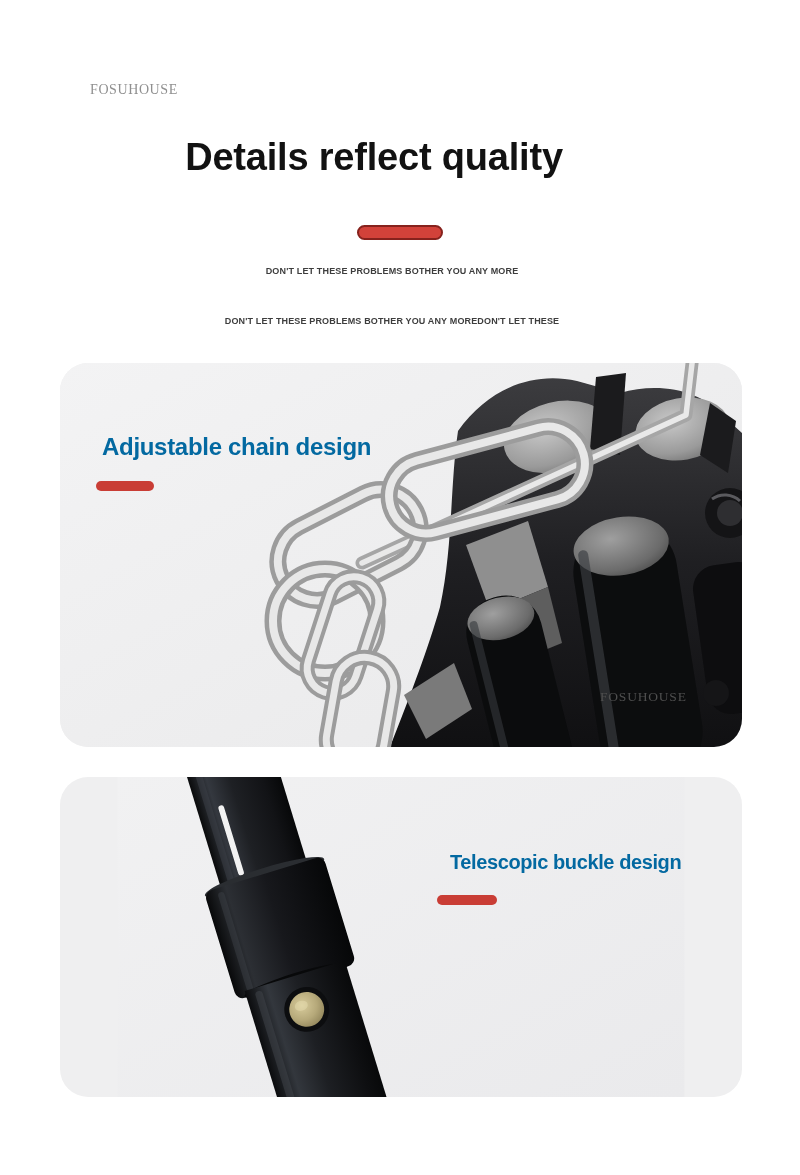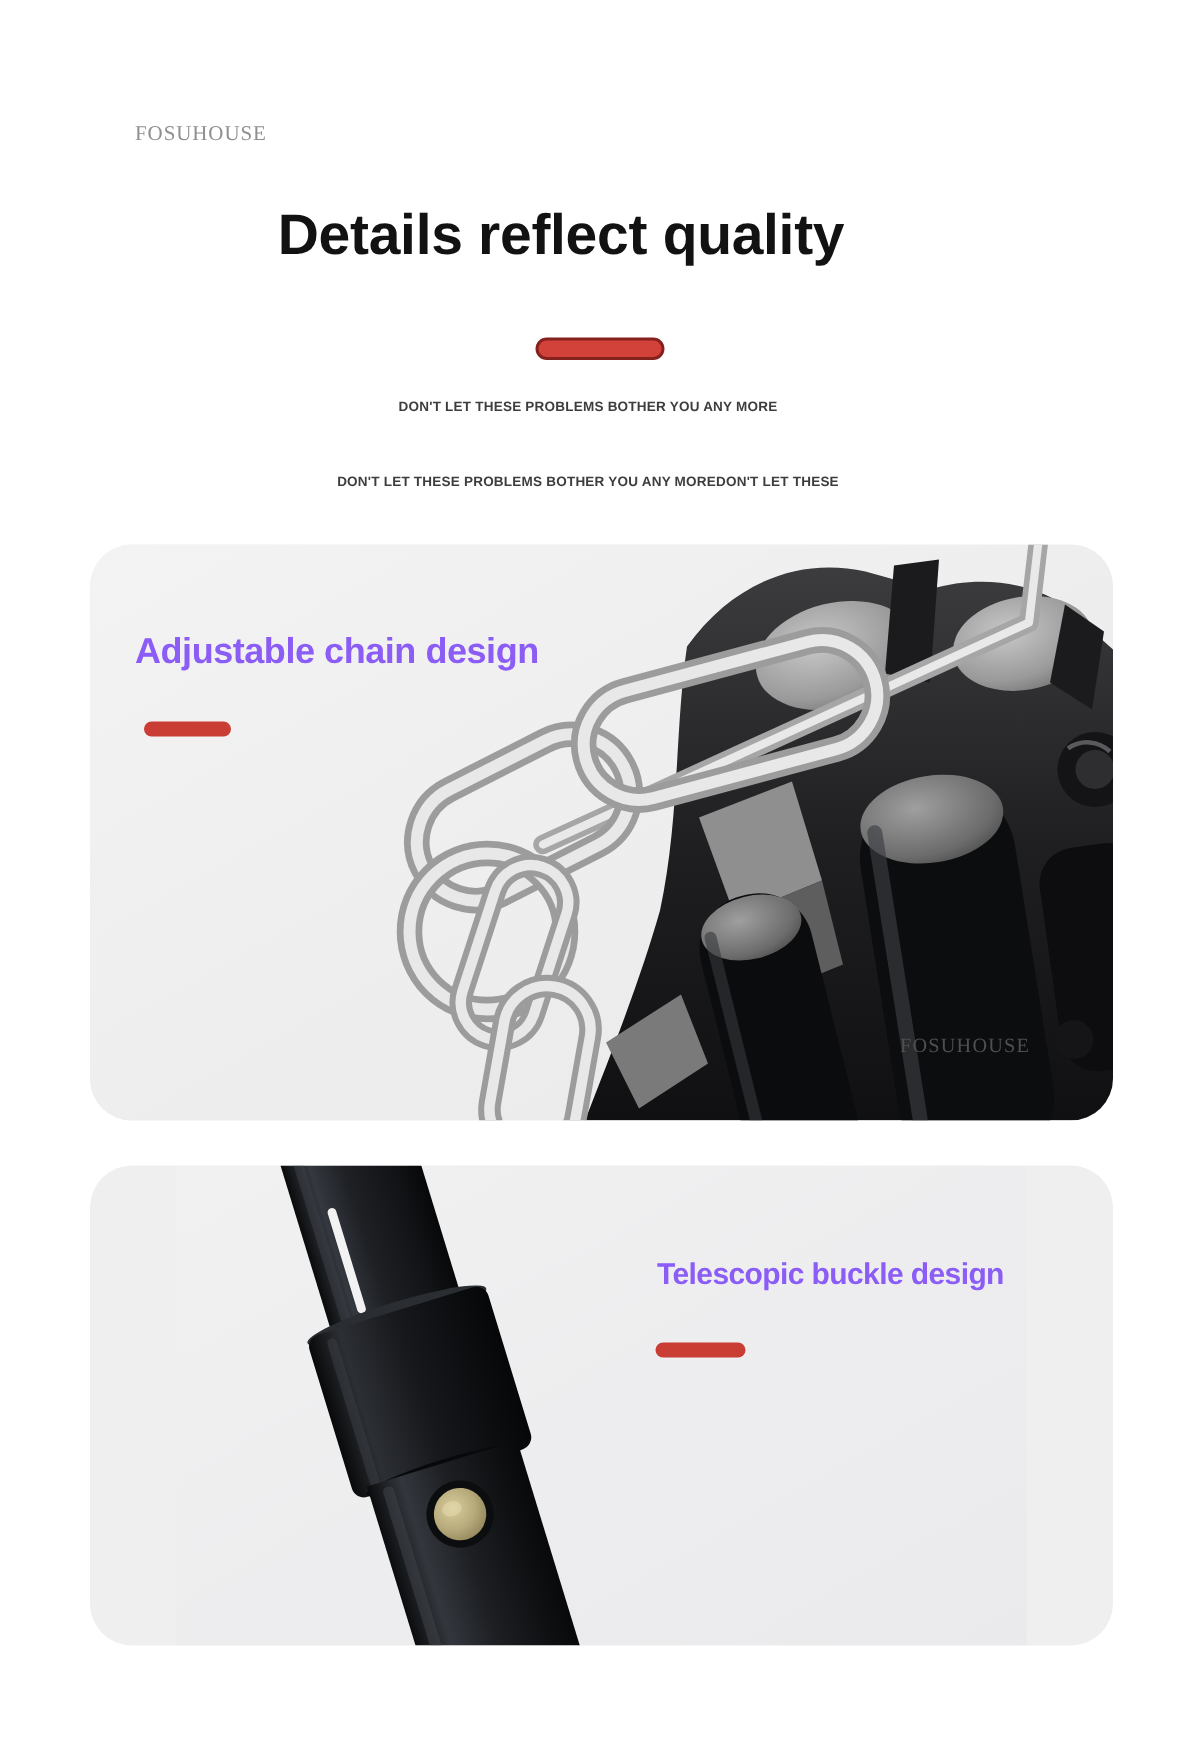"Adjustable chain design" .feature-title { color: #8b5cf6 -> #0369a1; margin: 0 -> 12px }
